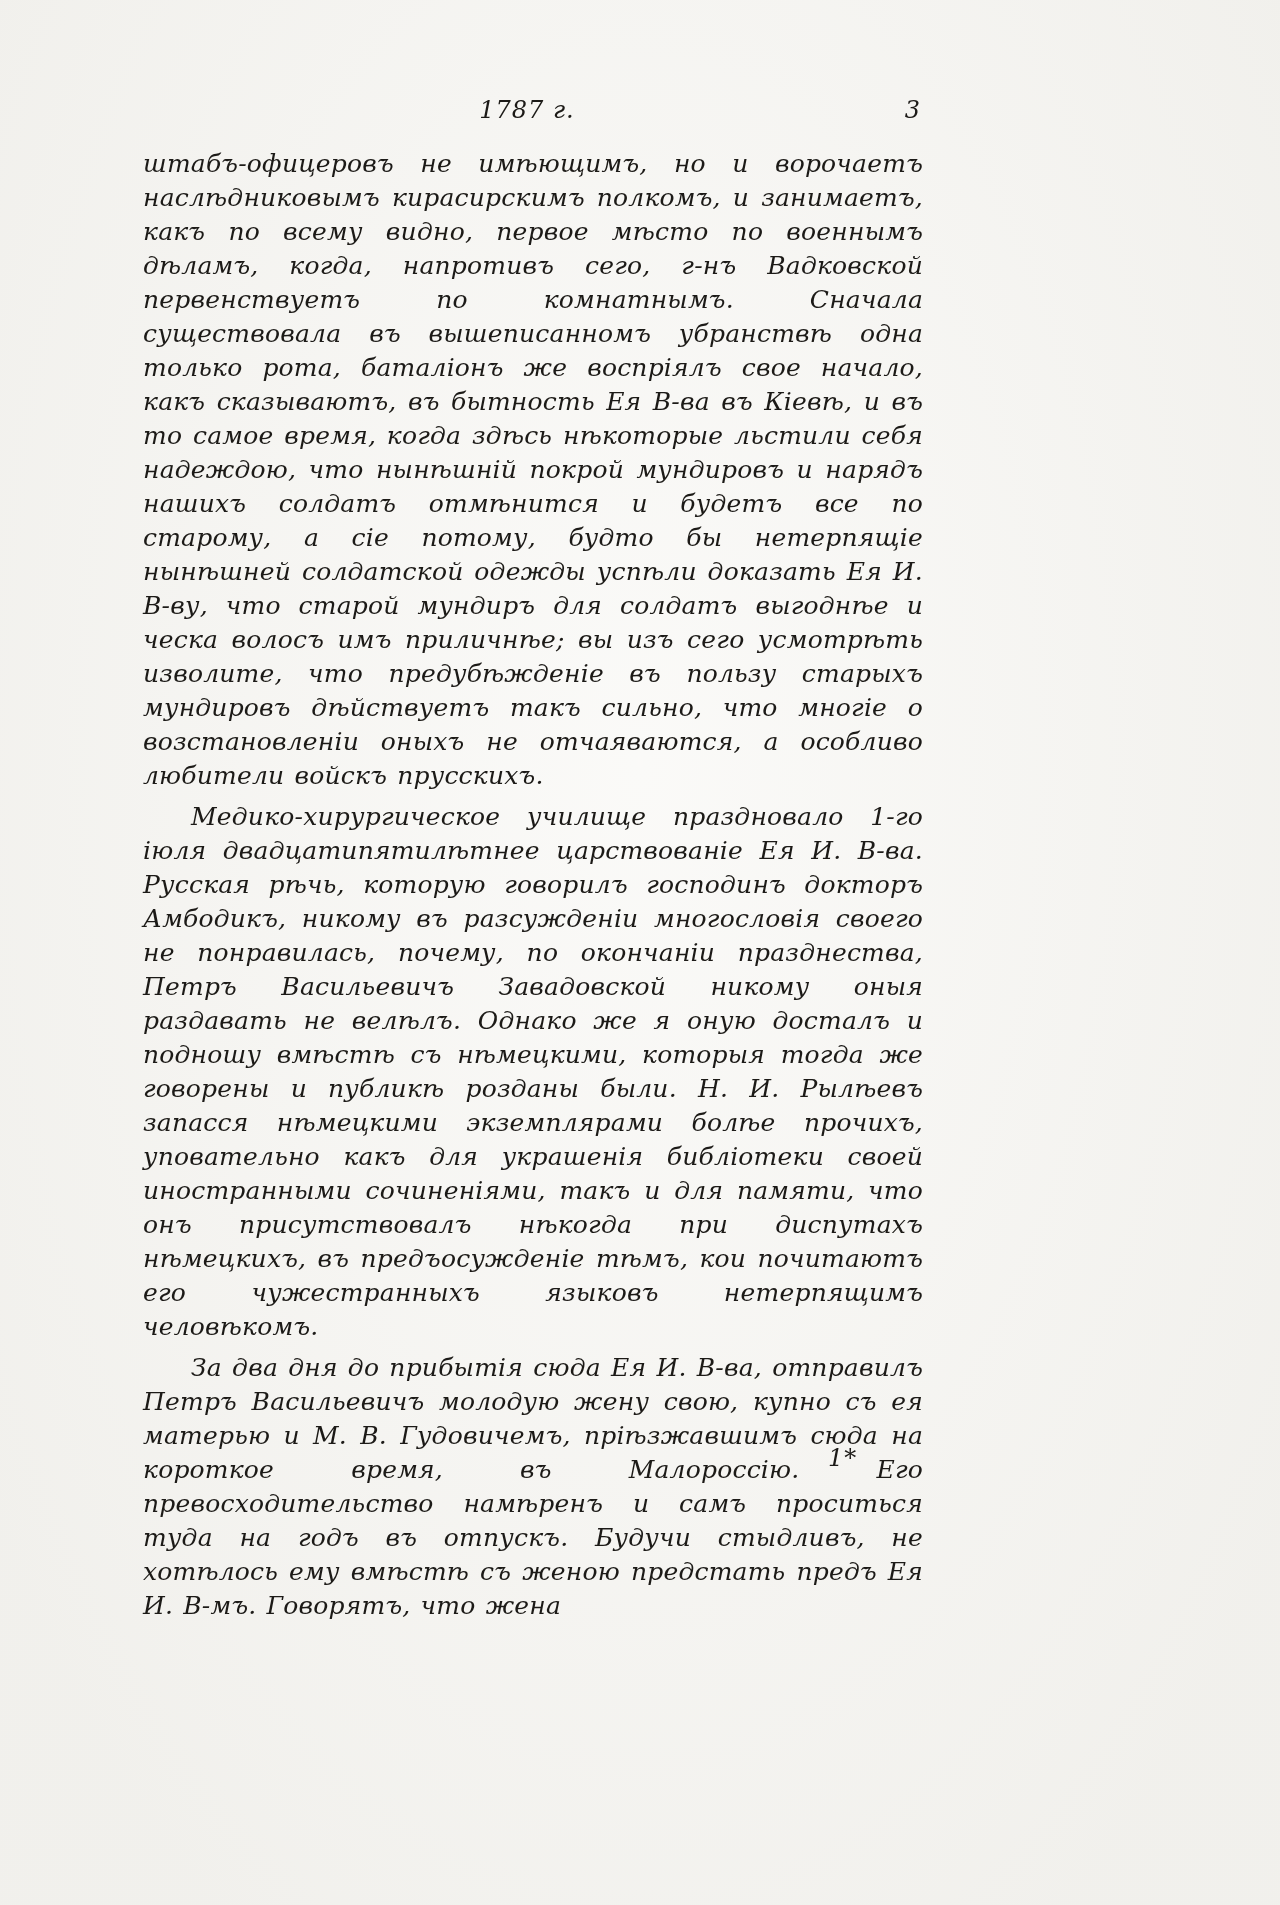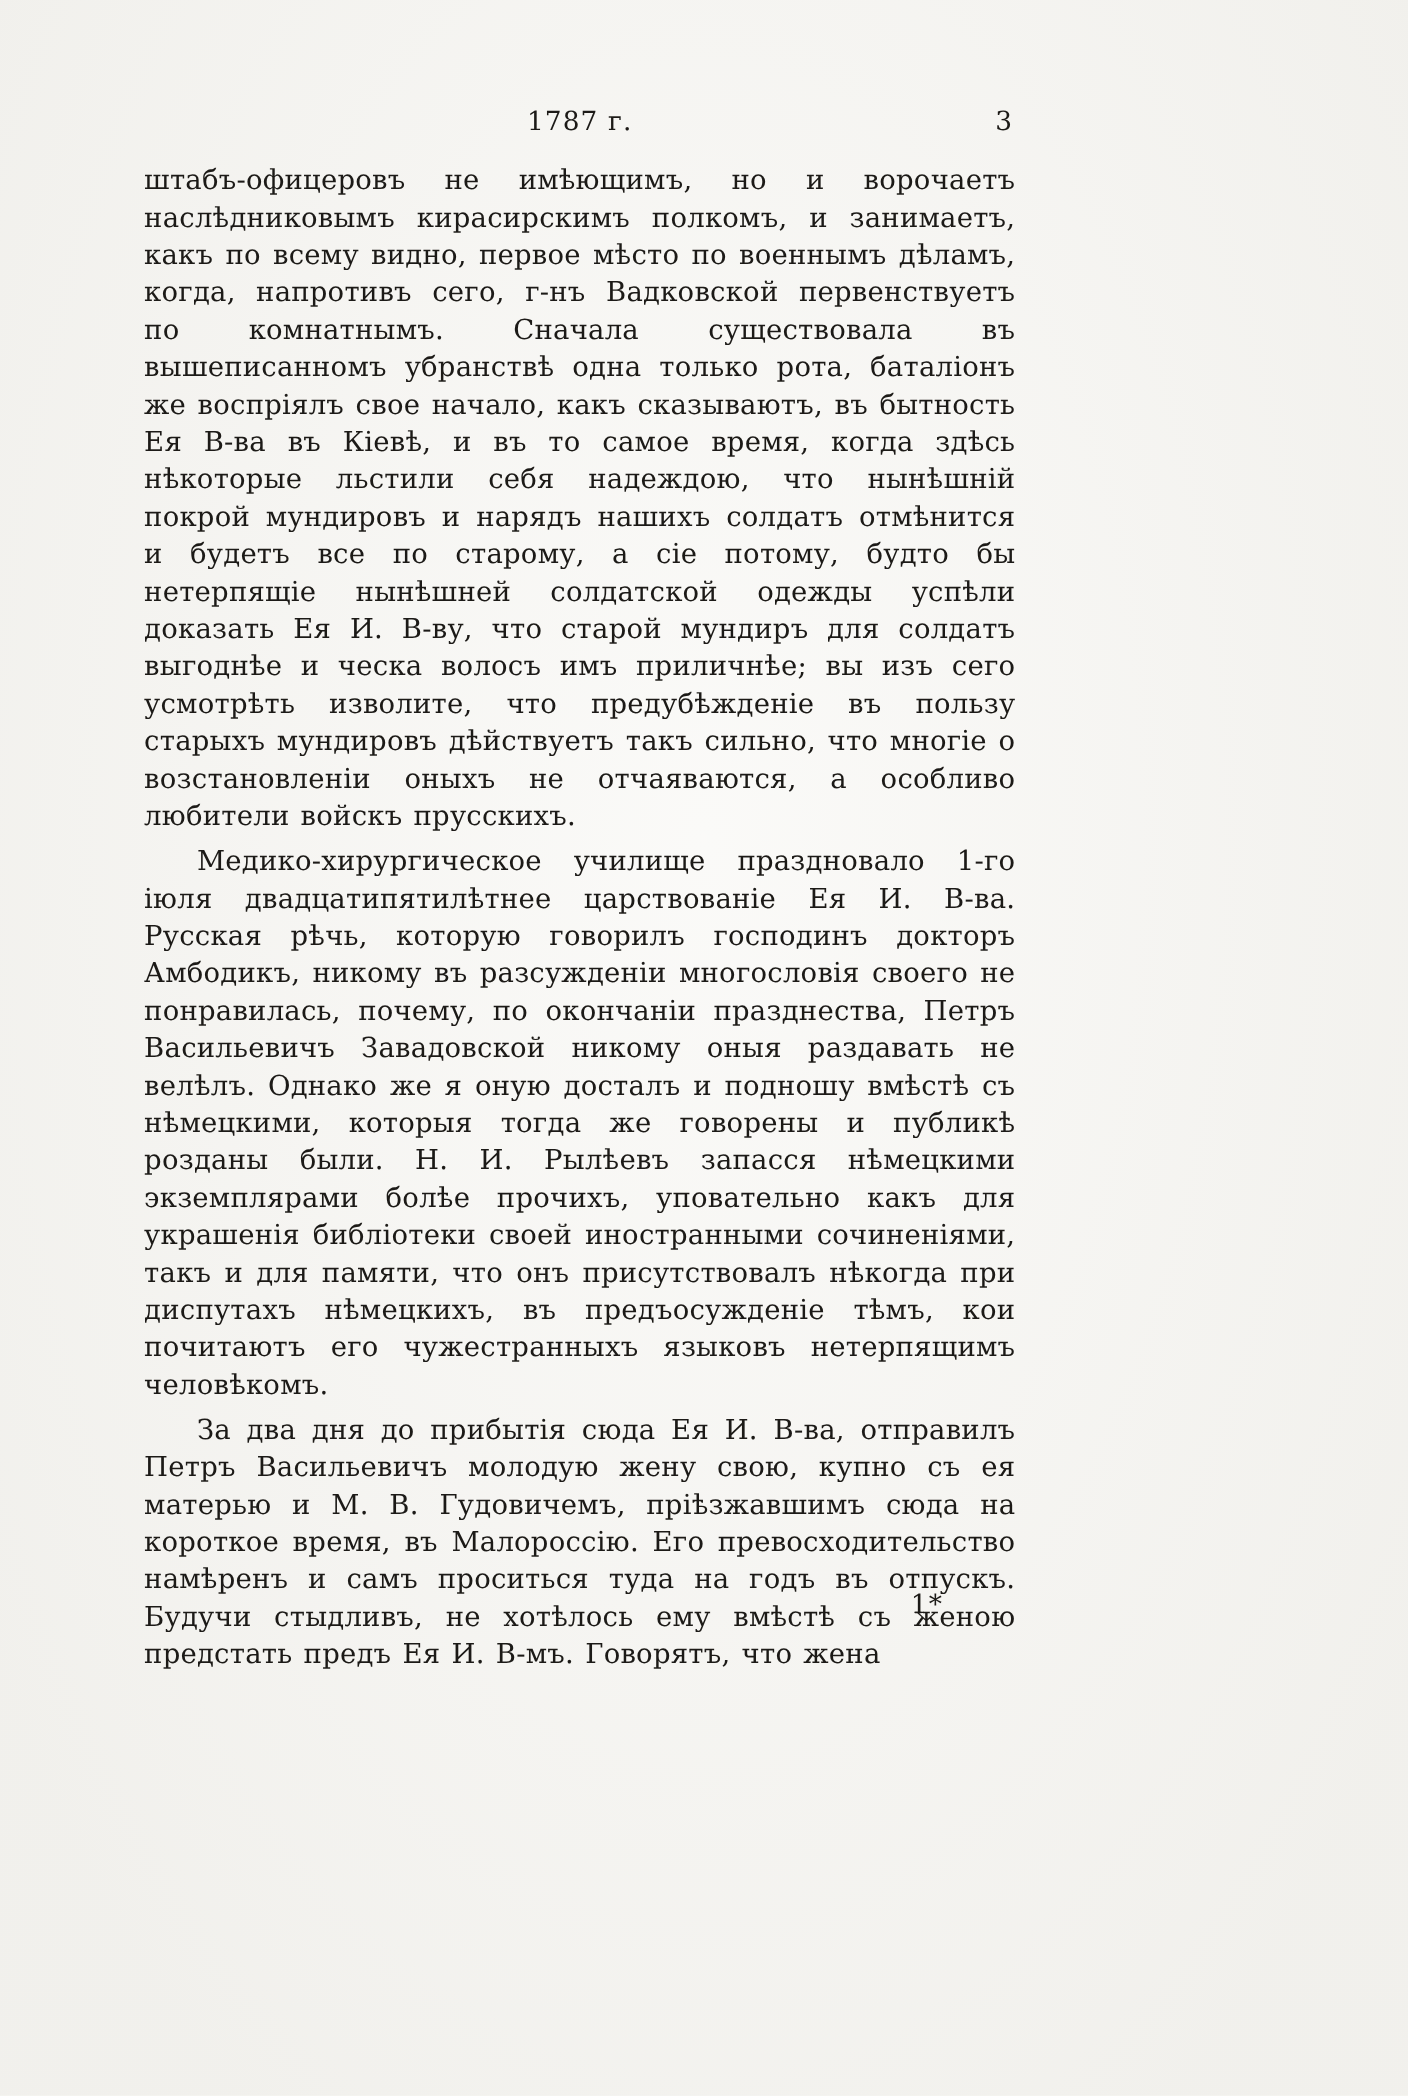"1787 г." .scan-page { font-style: none -> italic }
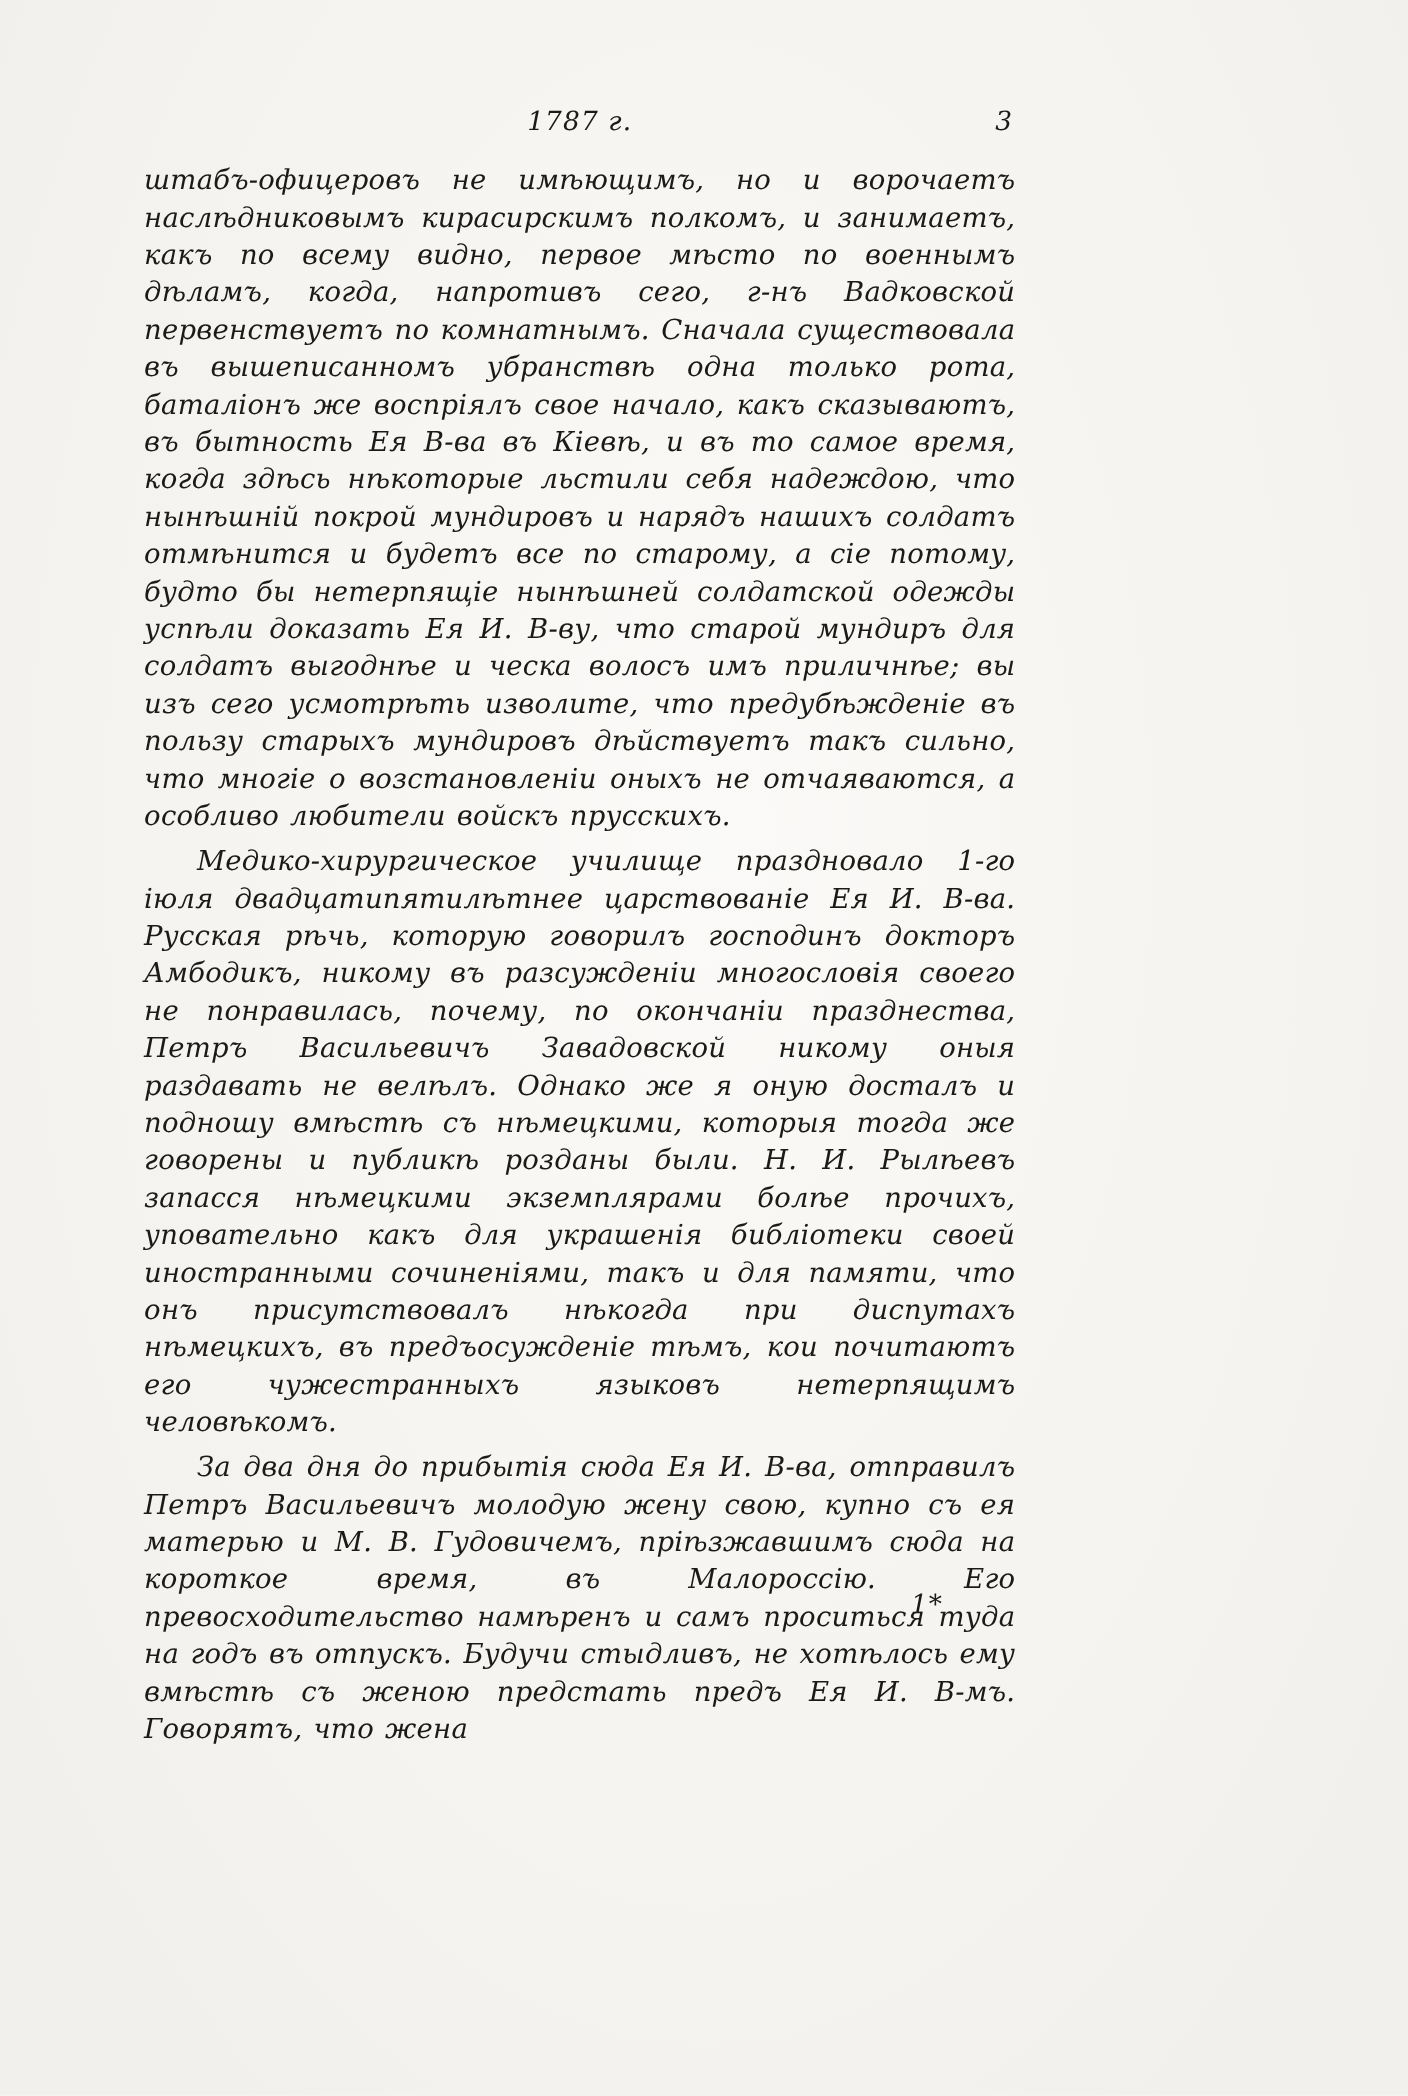"штабъ-офицеровъ не имѣющимъ, но и" .para { margin: 0 0 7px 0 -> 0 0 7px 12px }
